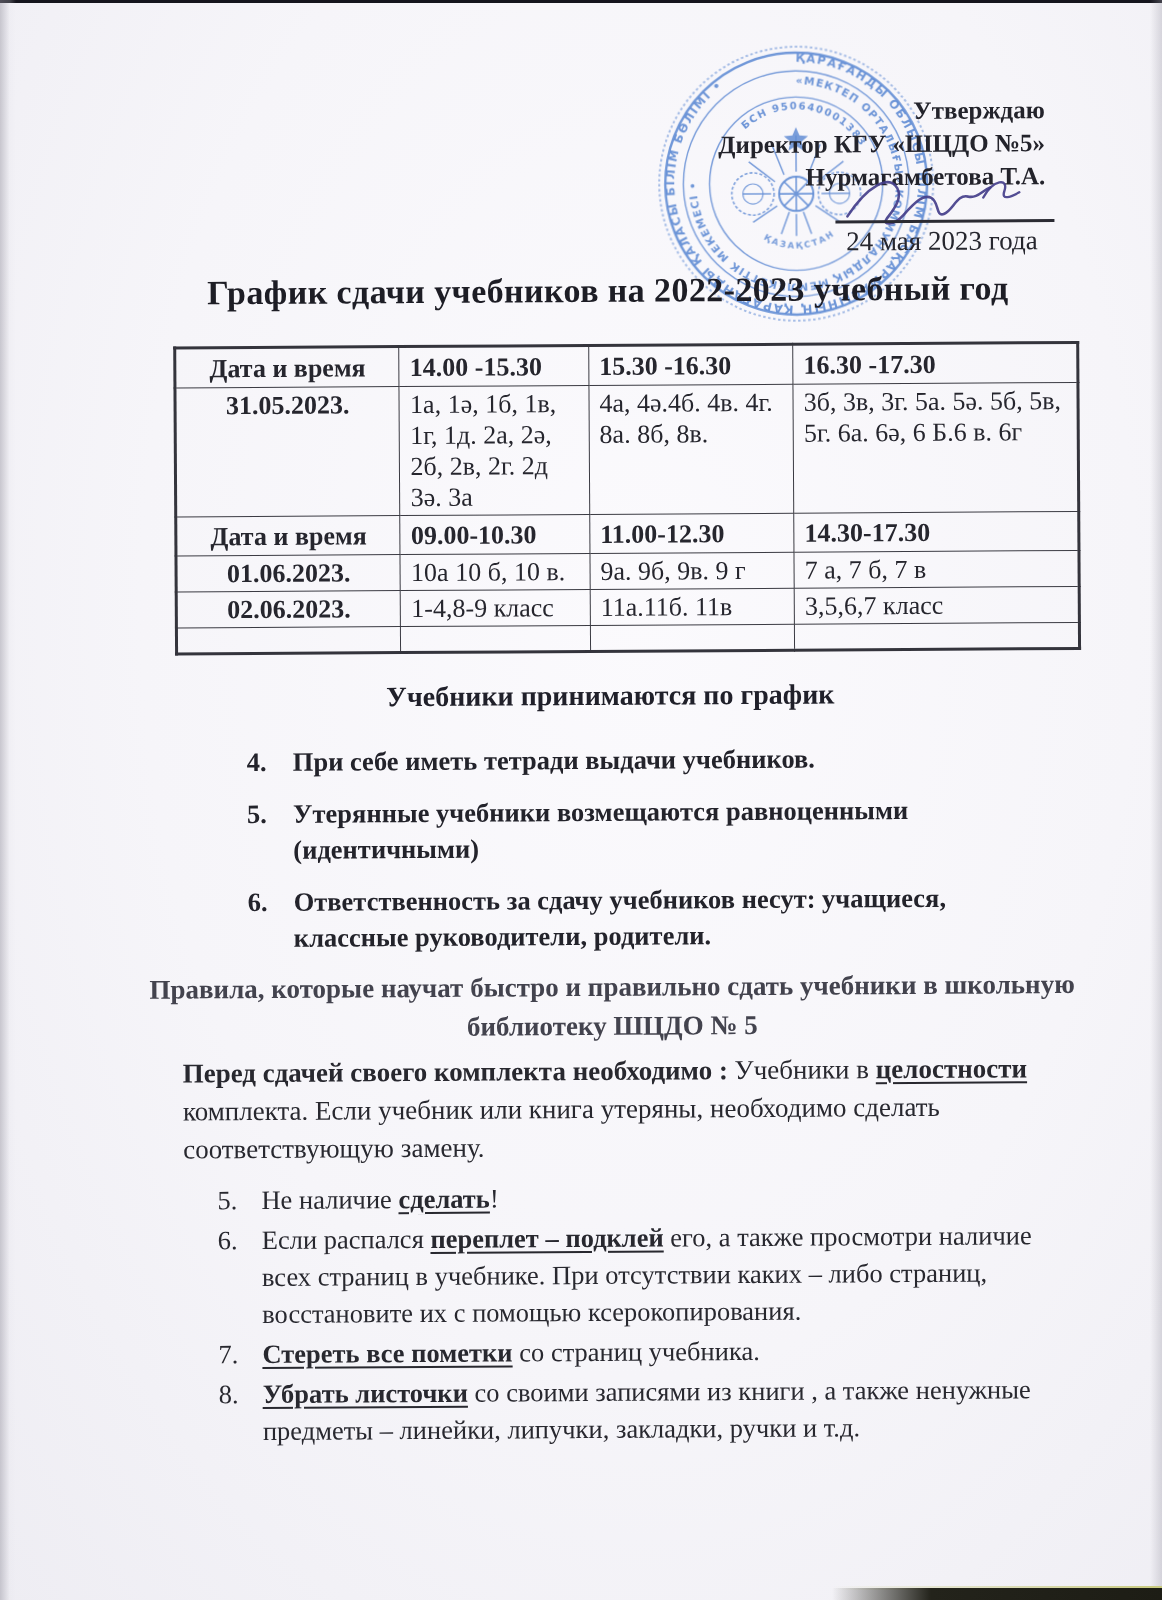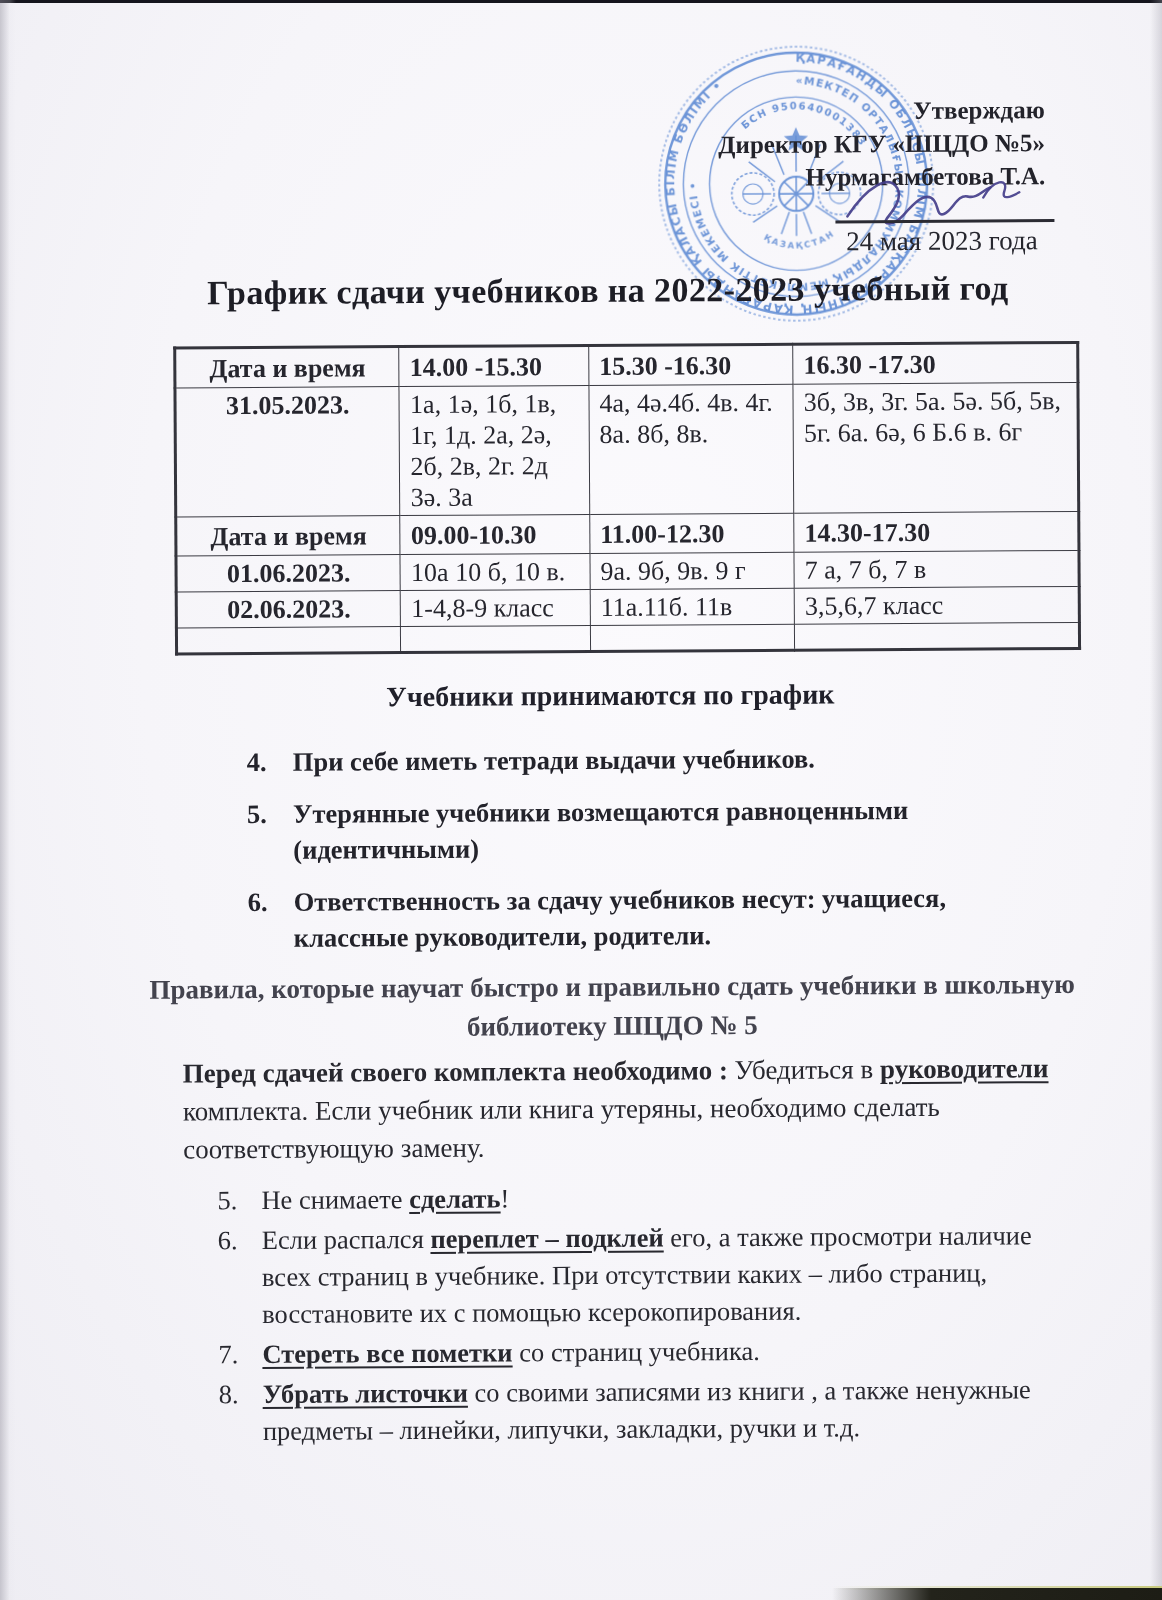"Убедиться в" span { text: Убедиться -> Учебники }
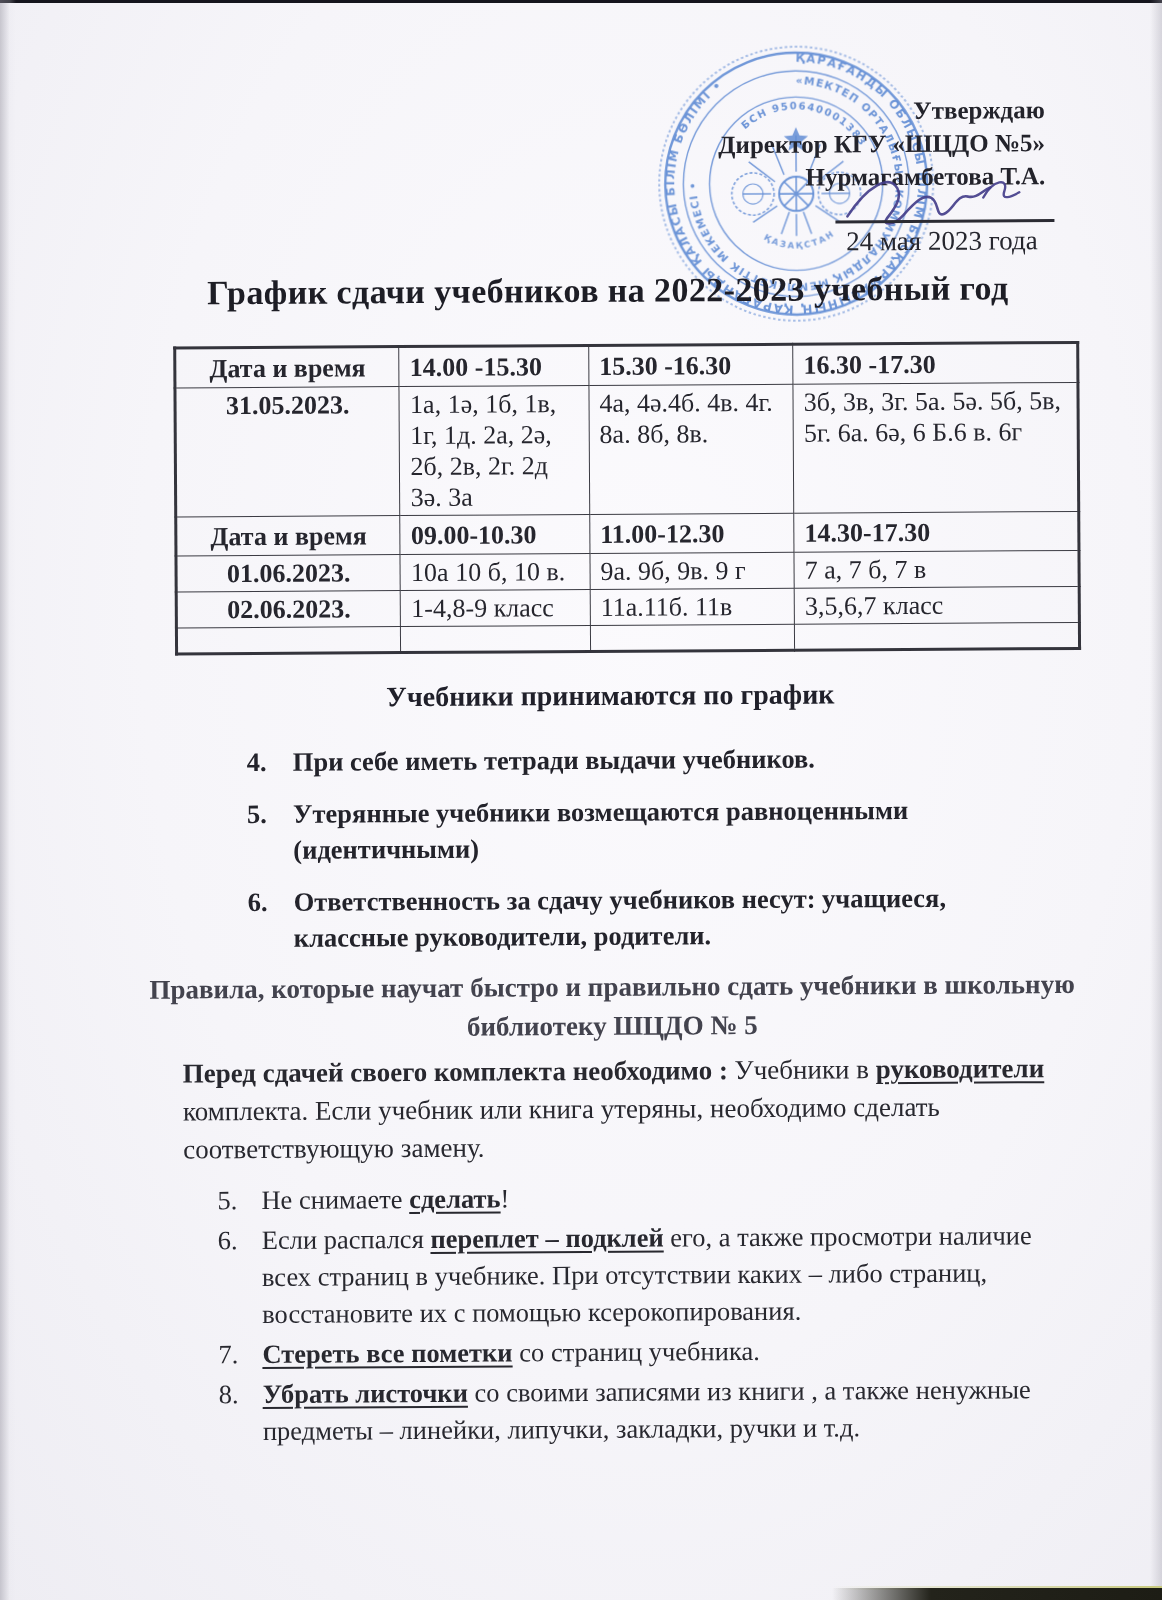"руководители" span.emph { text: руководители -> целостности }
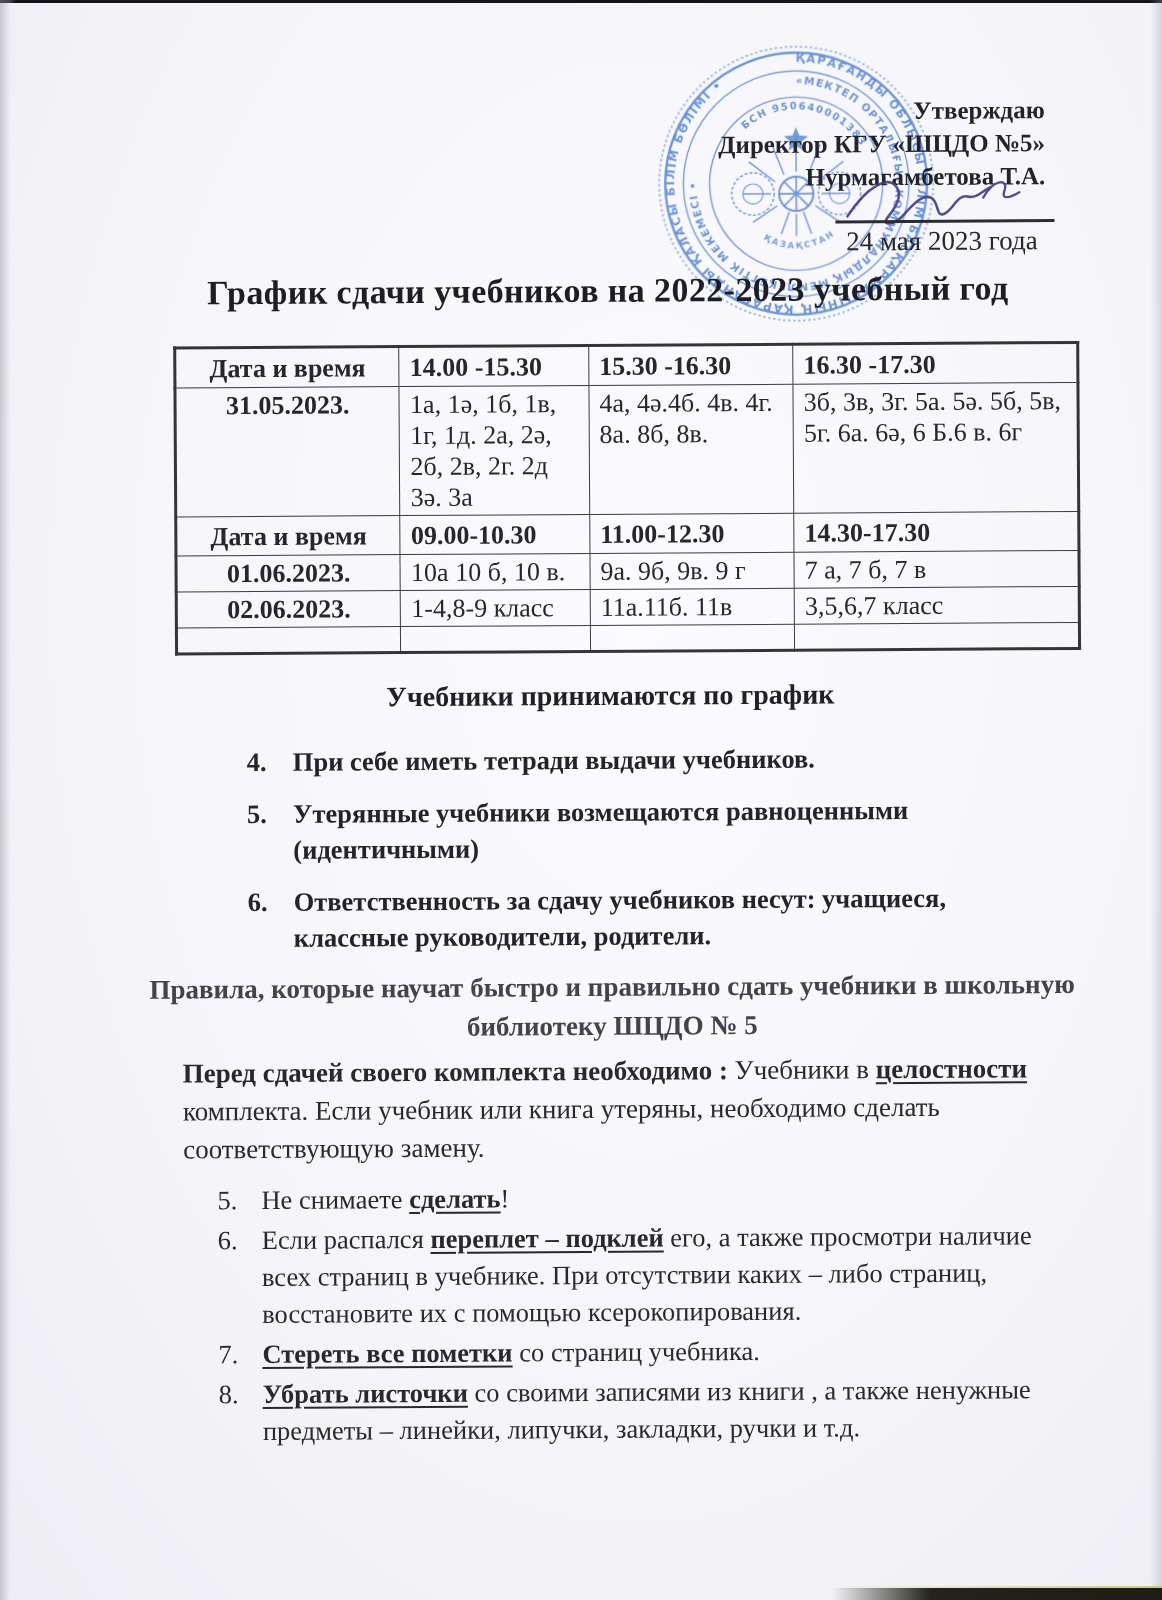"Не снимаете" span { text: снимаете -> наличие }
